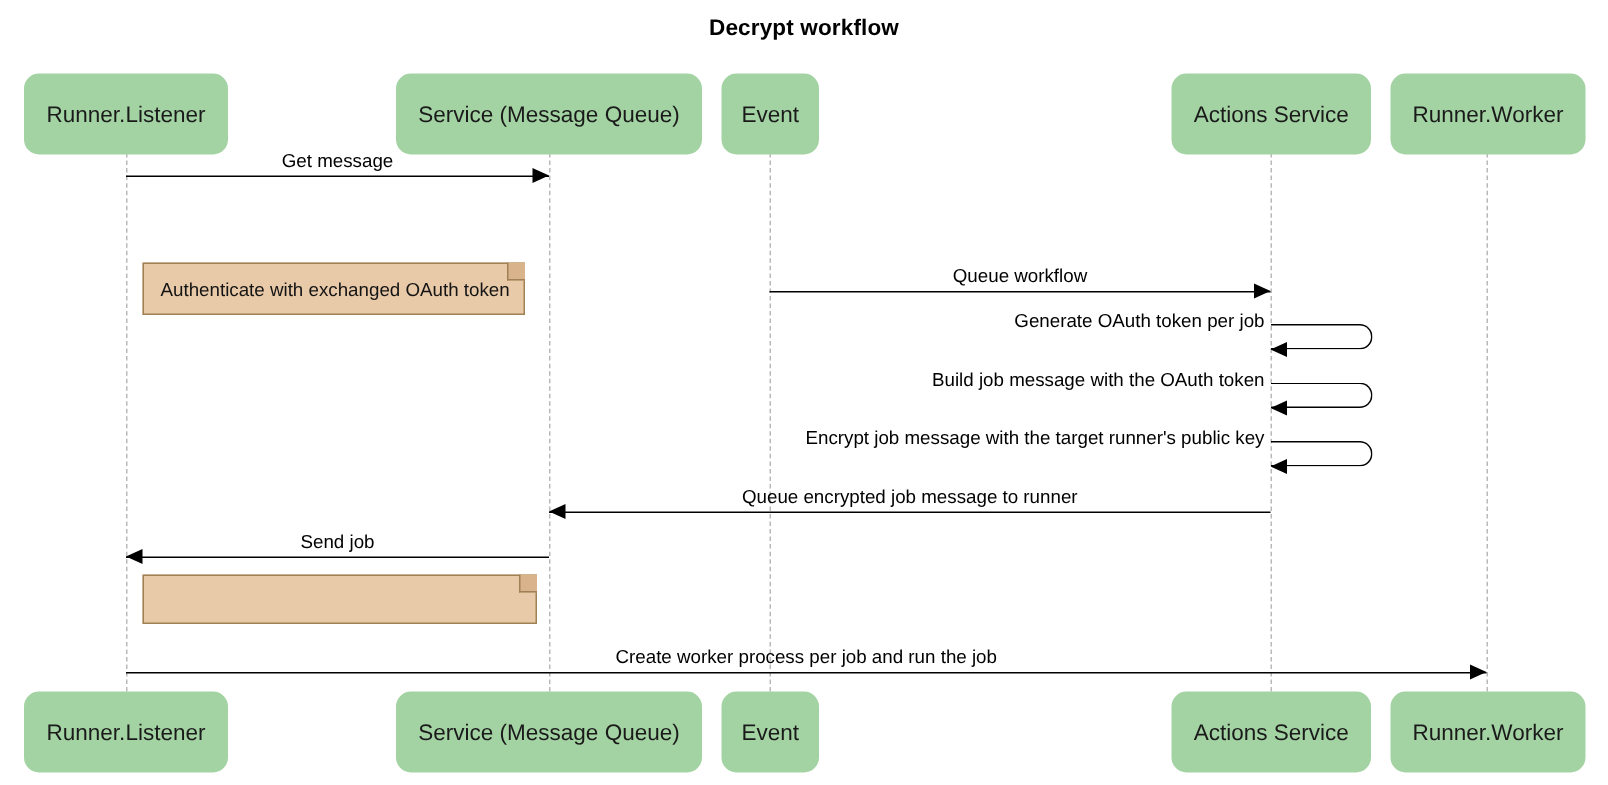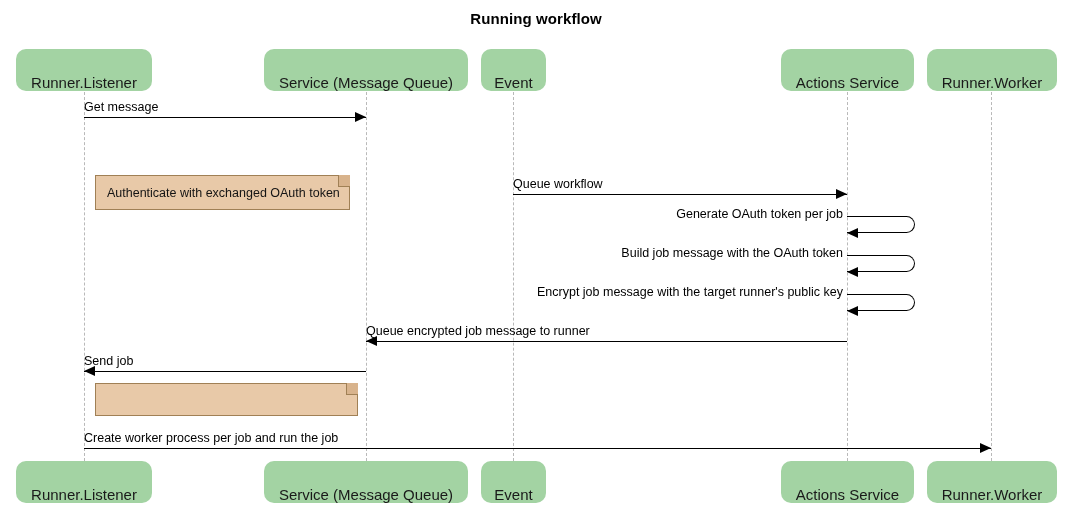"Running workflow" div.diagram-title { text: Running -> Decrypt }
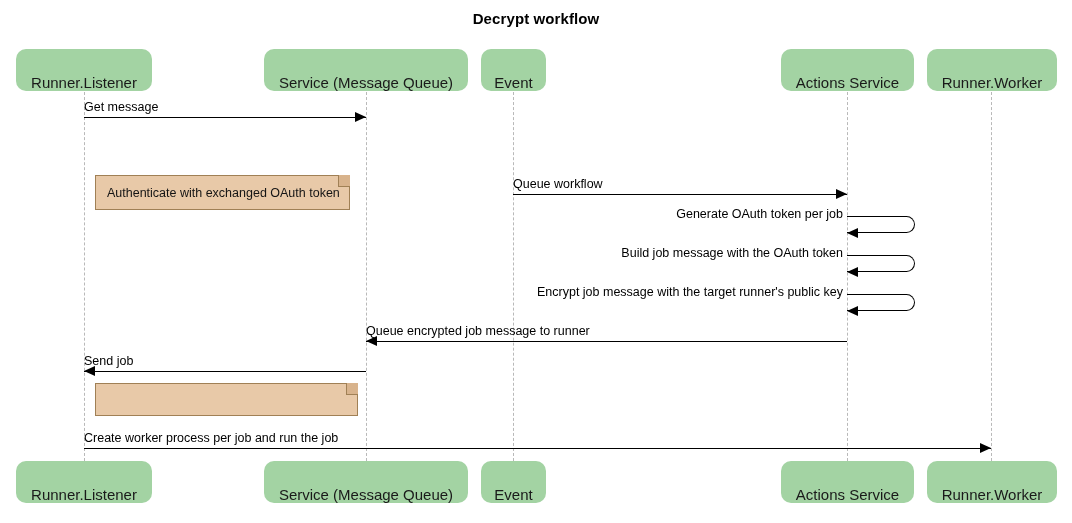"Runner.Listener" .participant { align-items: flex-end -> center; height: 42px -> 54px }
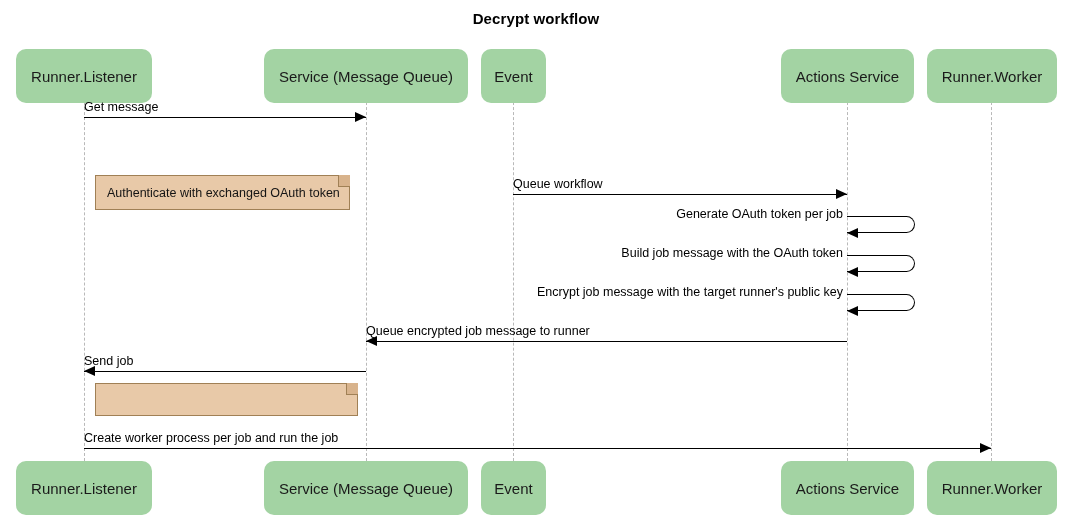"Get message" .msg-label { text-align: left -> center }
